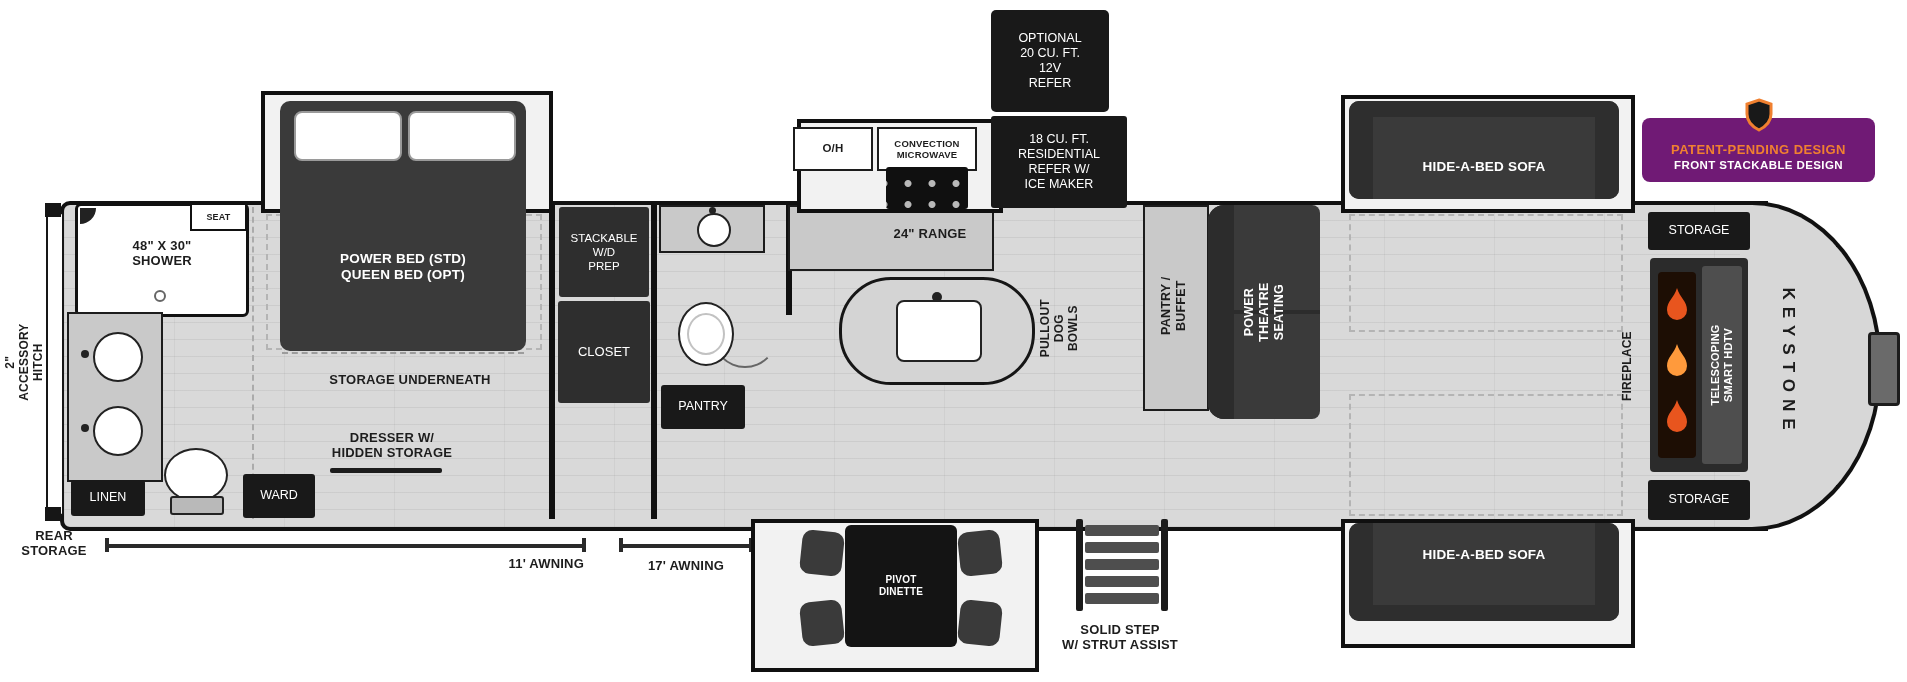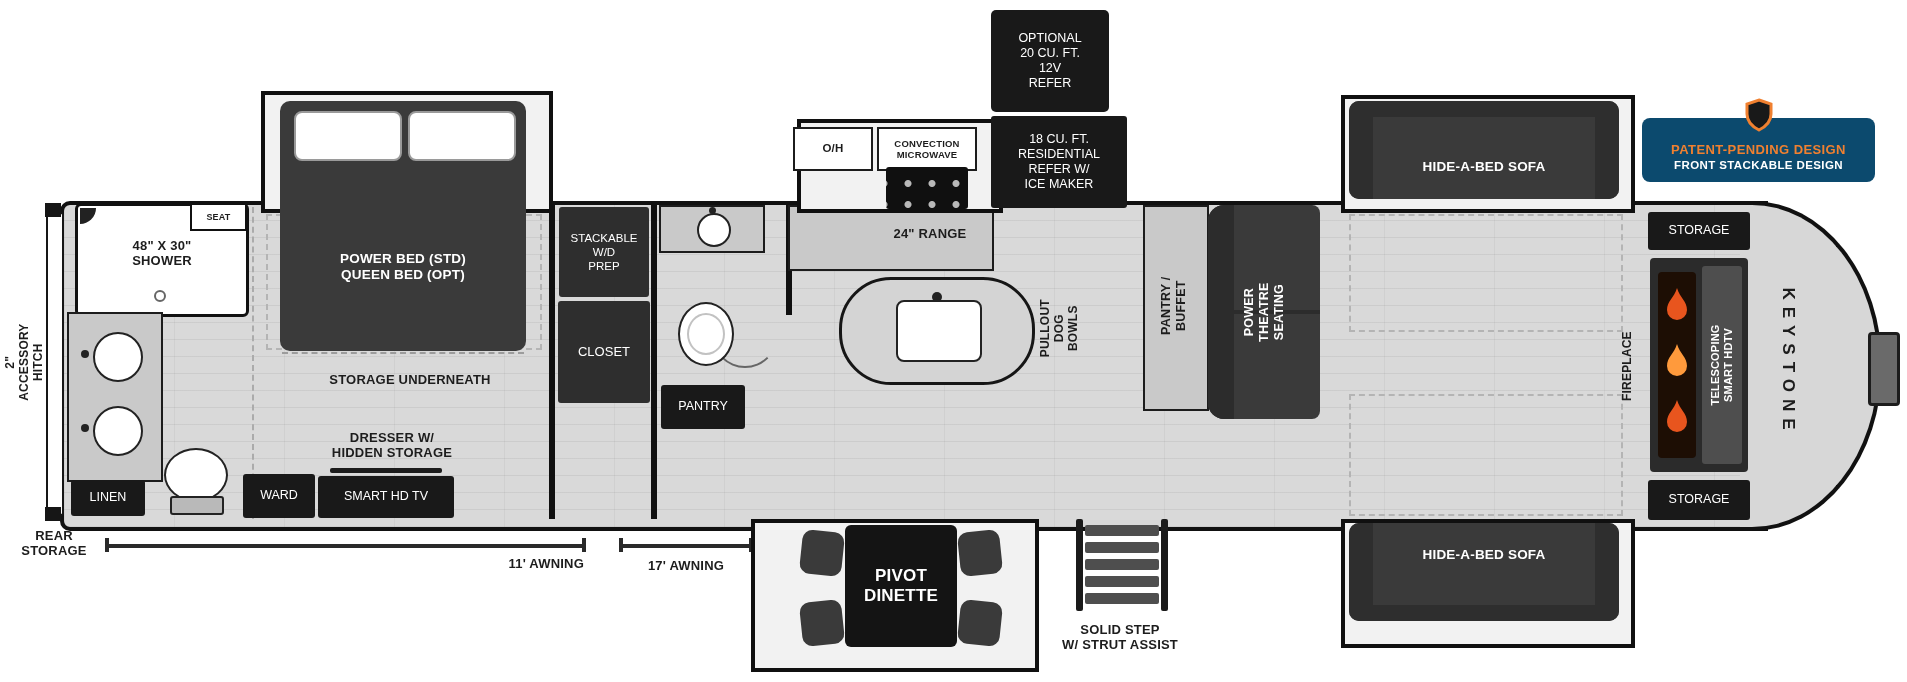"PATENT-PENDING DESIGN" div.abs { background: #0c4a6e -> #701a75 }
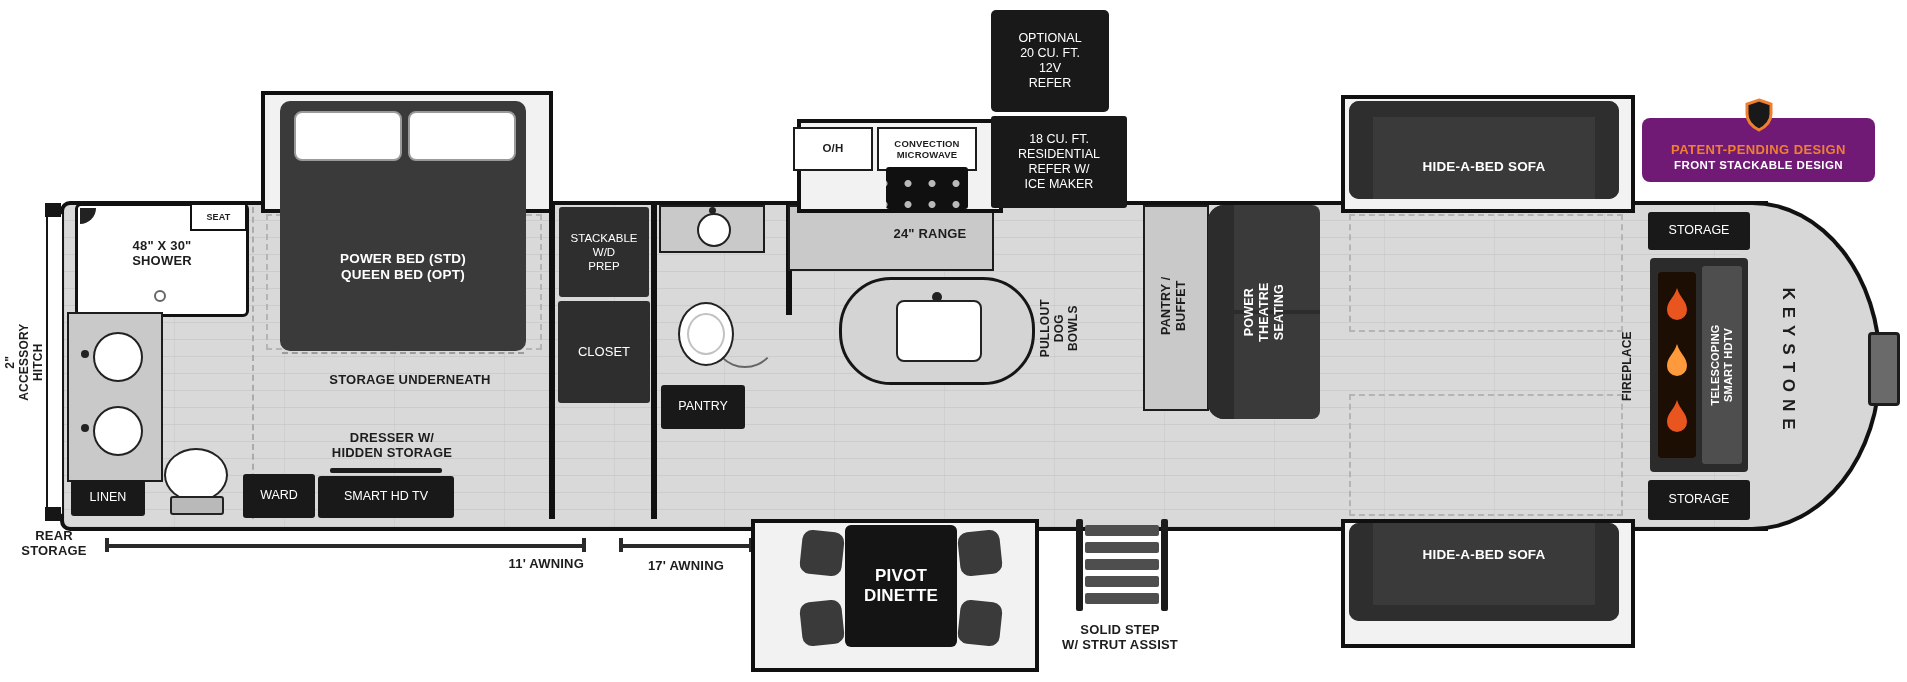"SMART HD TV" div.bb { html: <div>SMART HD TV</div> -> none }
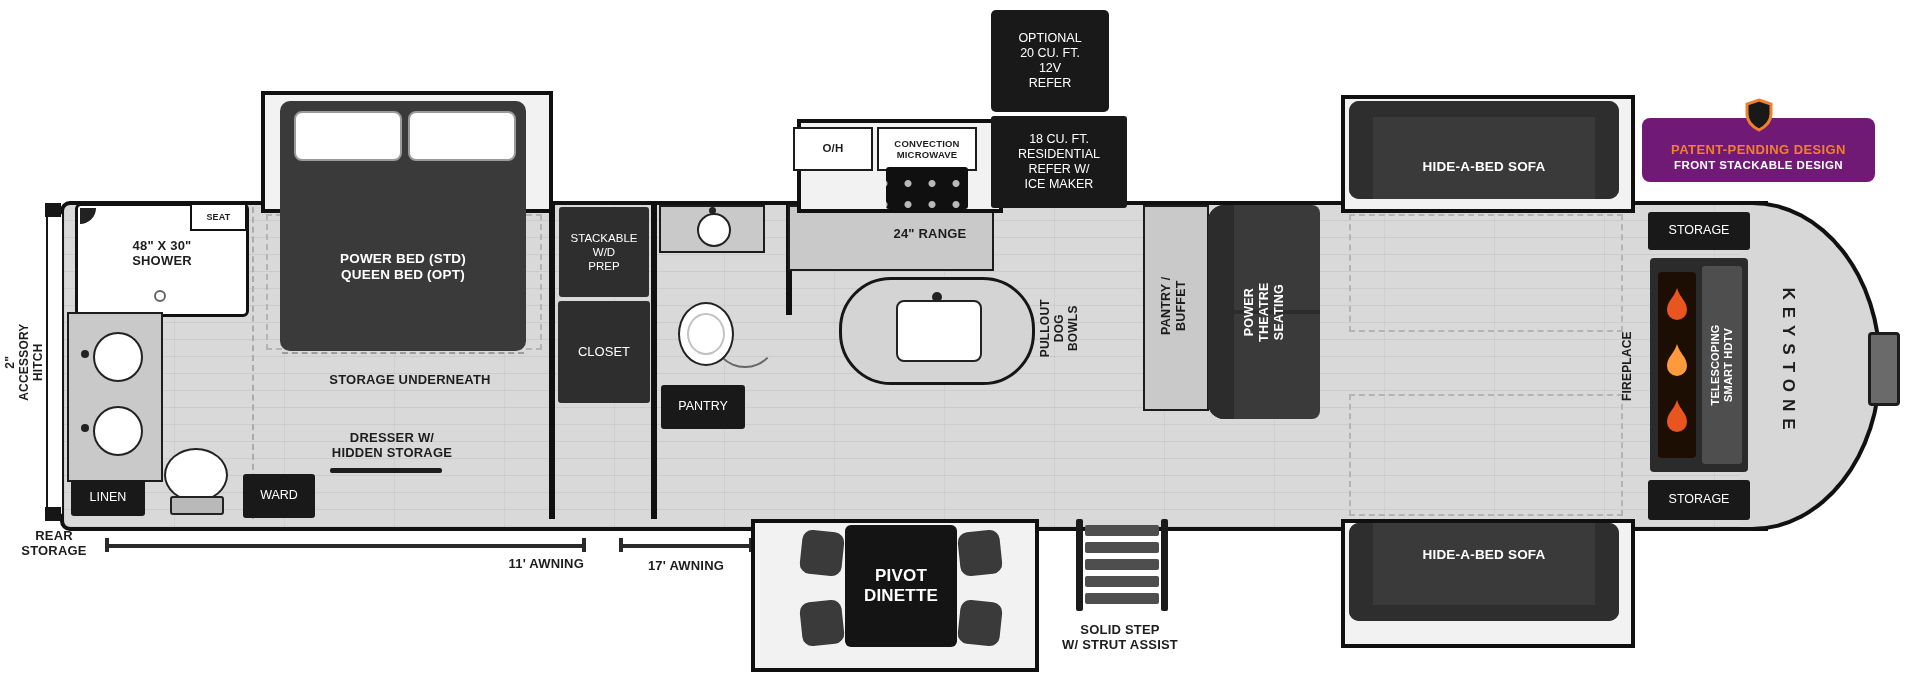"PIVOT" span.lbl { font-size: 17px -> 10px }
